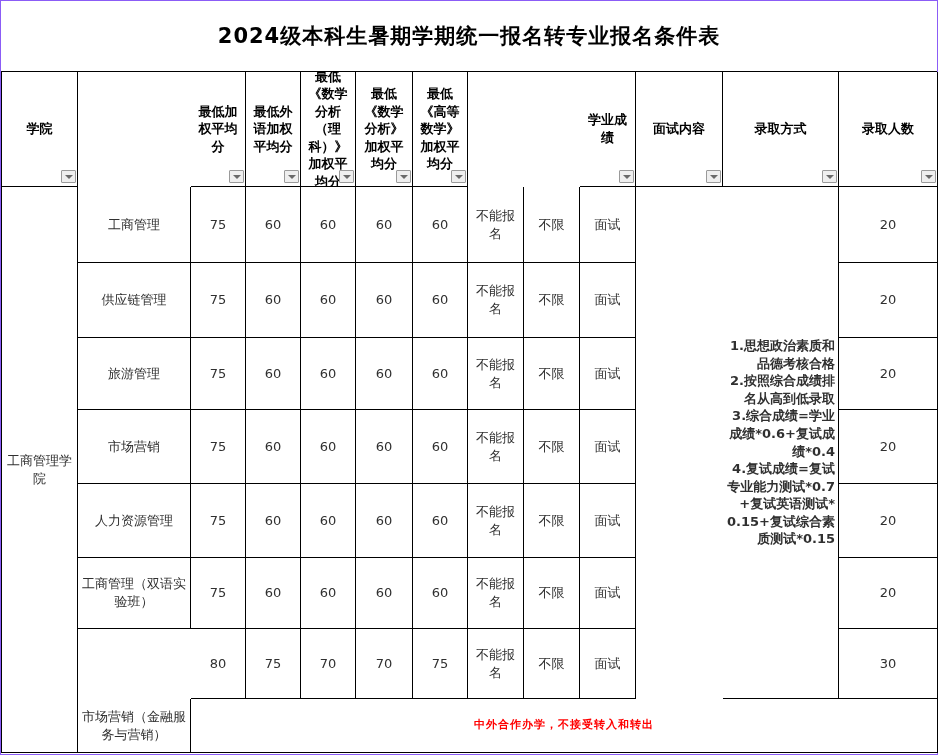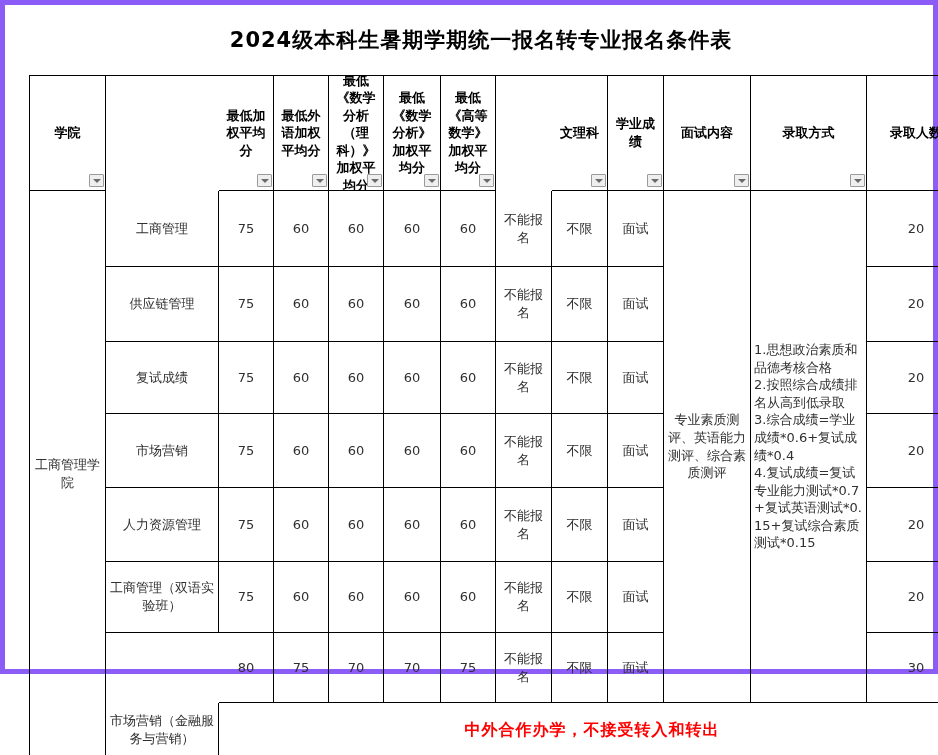"2024级本科生暑期学期统一报名转专业报名条件表" .page { border: 5px solid #8b5cf6 -> 1px solid #8b5cf6; height: 674px -> 755px; padding-left: 24px -> none }
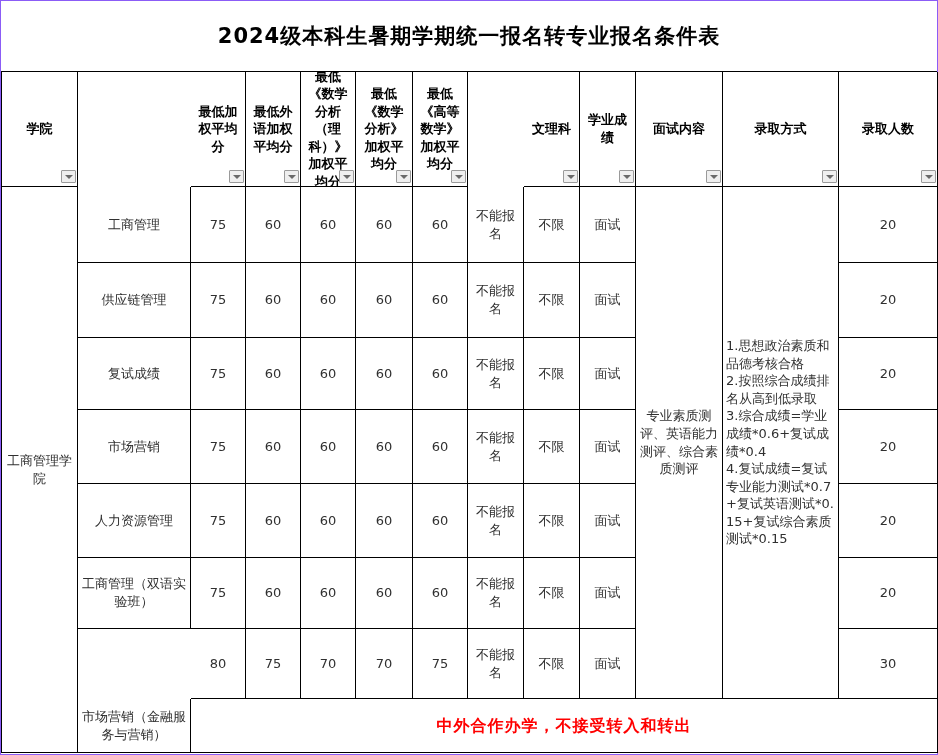"文理科" div.cell { html: <div> <span>文理科</span> <span> <span></span> </span> </div> -> none }
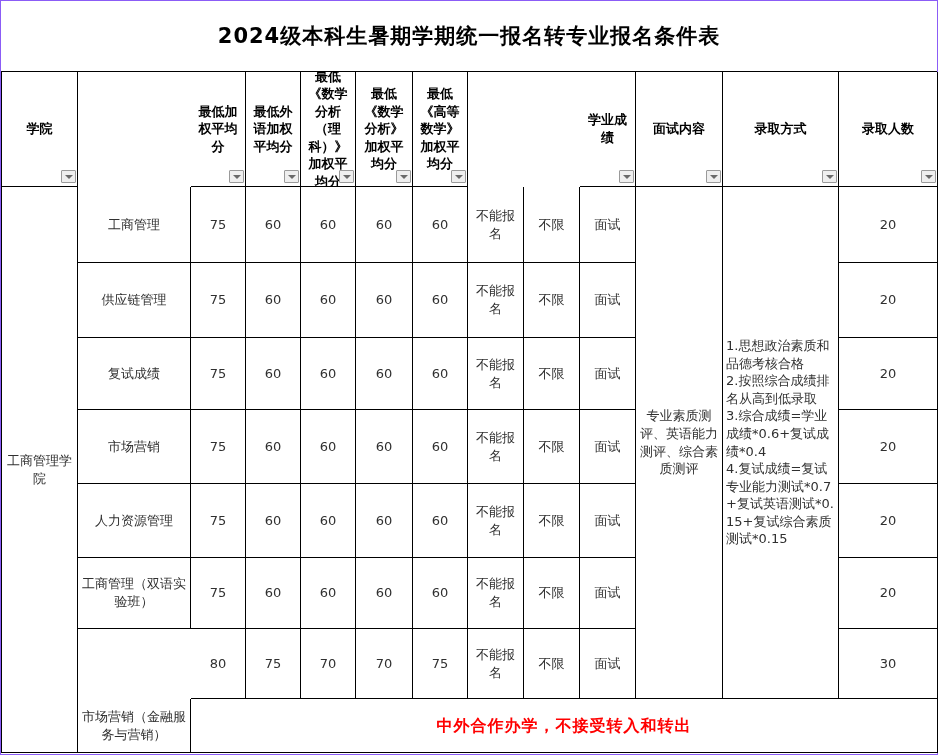"1.思想政治素质和品德考核合格" .left { font-weight: none -> bold; text-align: left -> right }
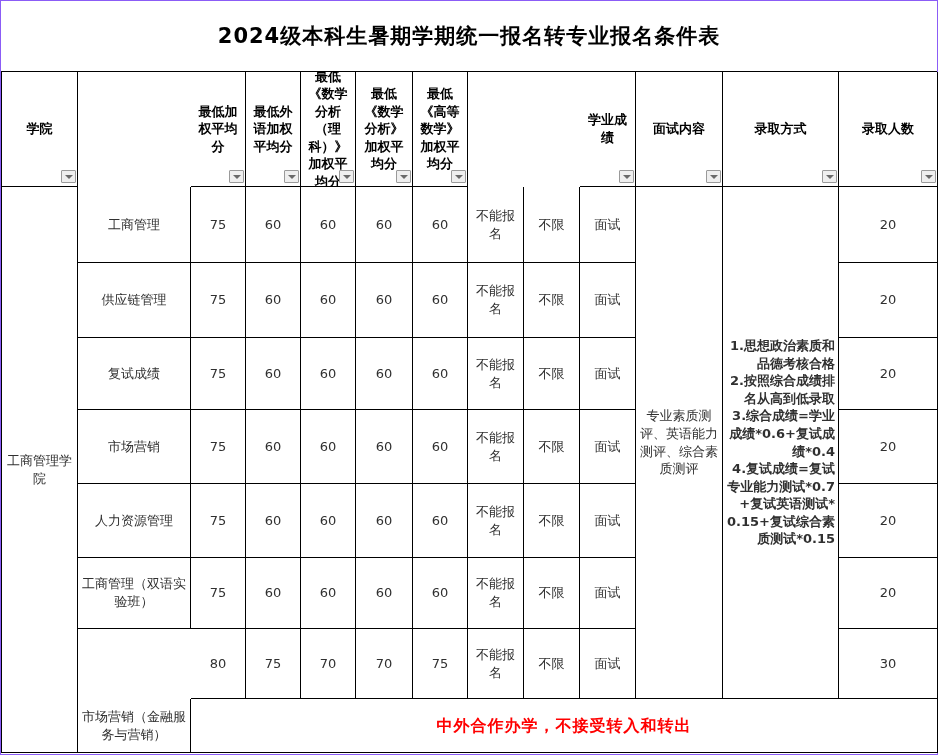"复试成绩" div.cell { text: 复试成绩 -> 旅游管理 }
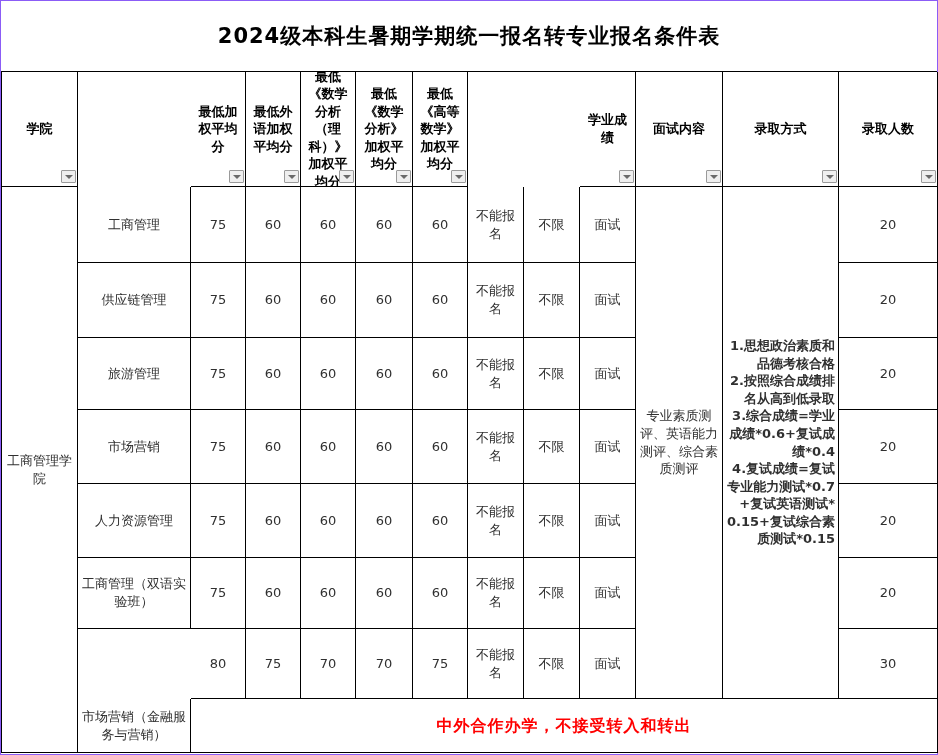"专业素质测评、英语能力测评、综合素质测评" div.cell { html: <div>专业素质测评、英语能力测评、综合素质测评</div> -> none }
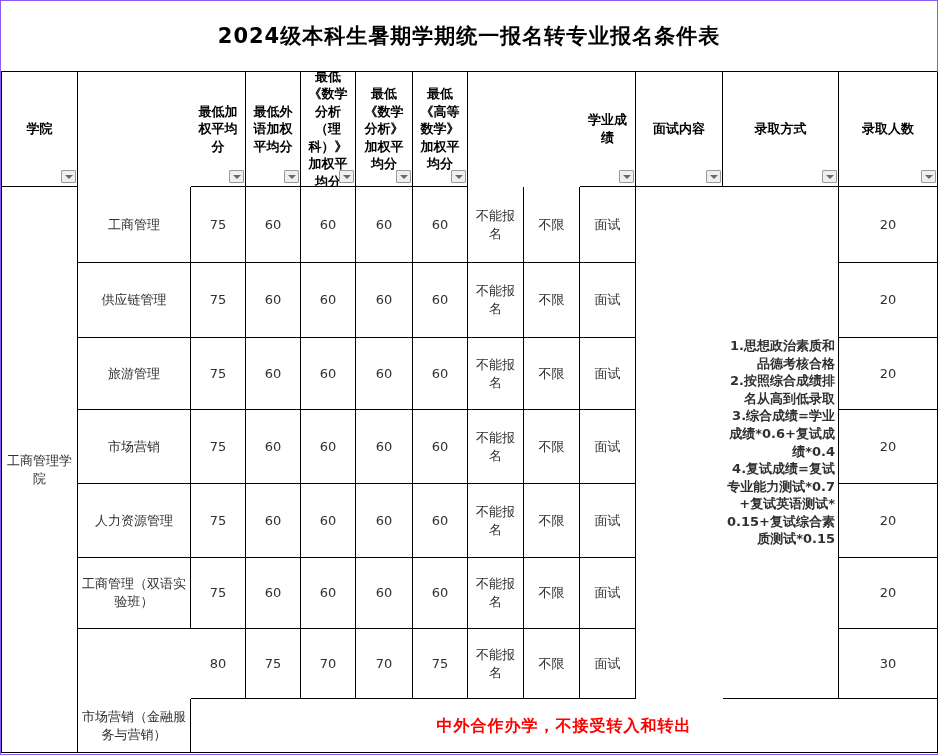"中外合作办学，不接受转入和转出" .note { font-size: 16px -> 11px }
